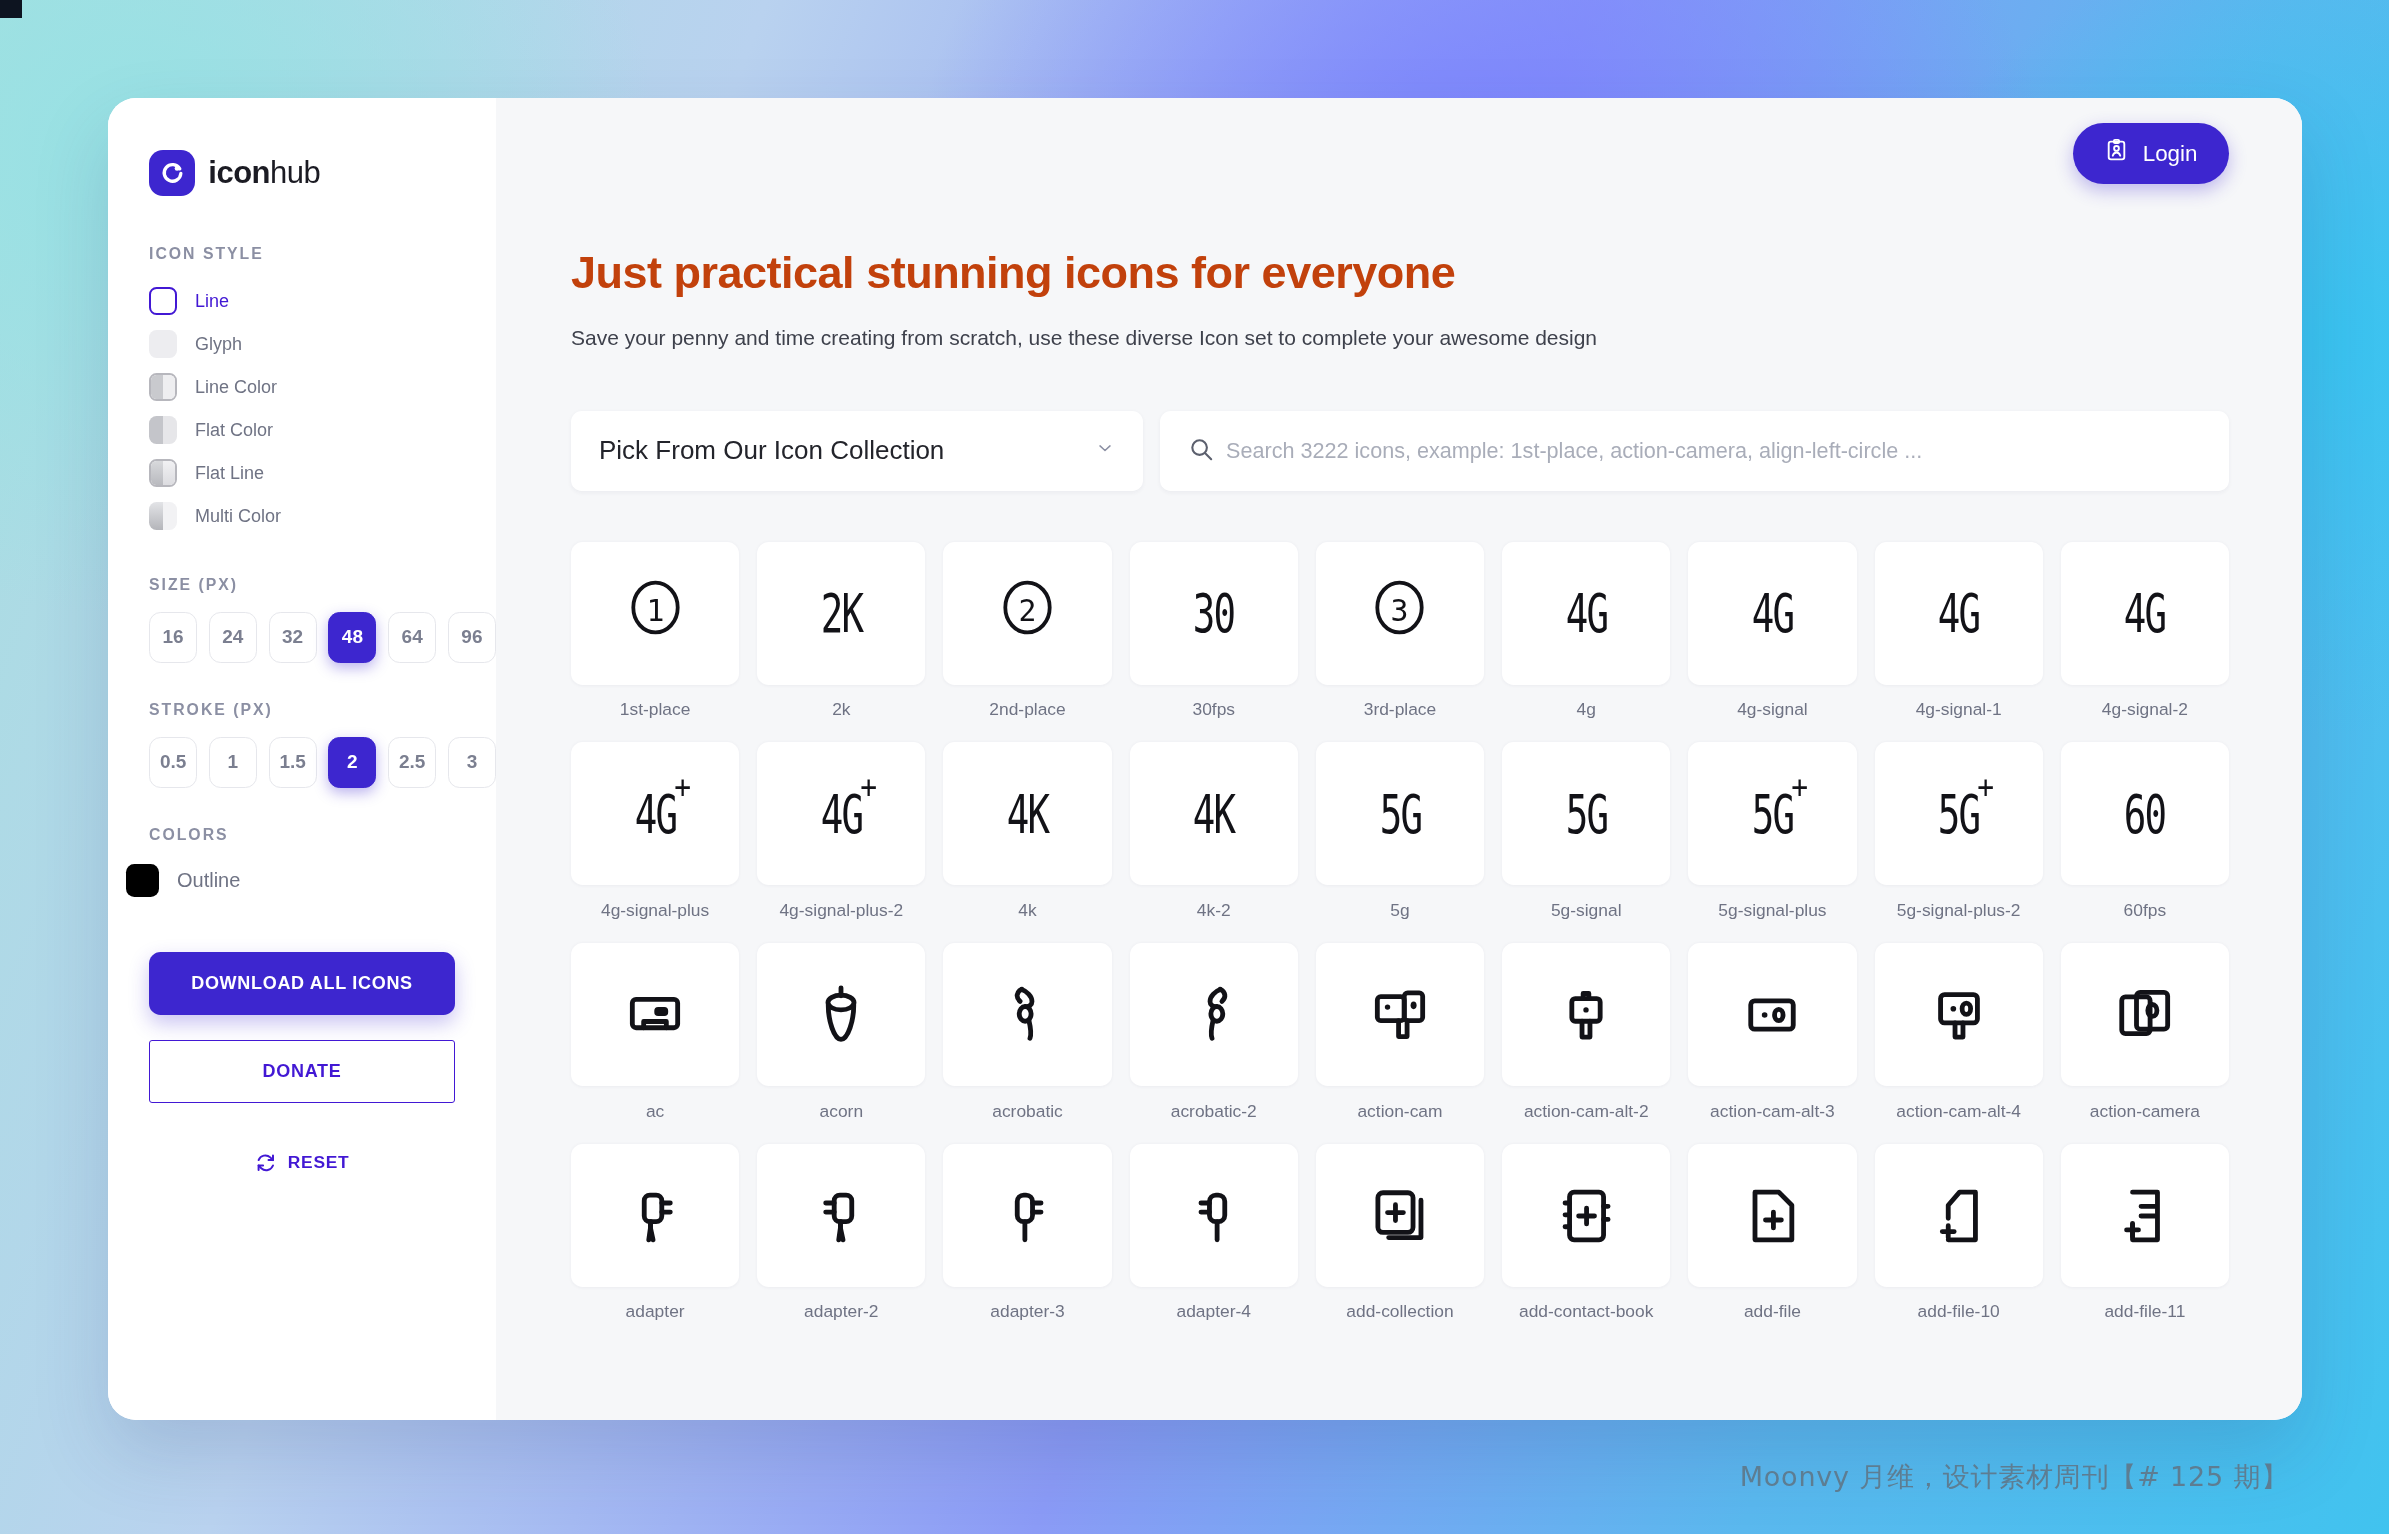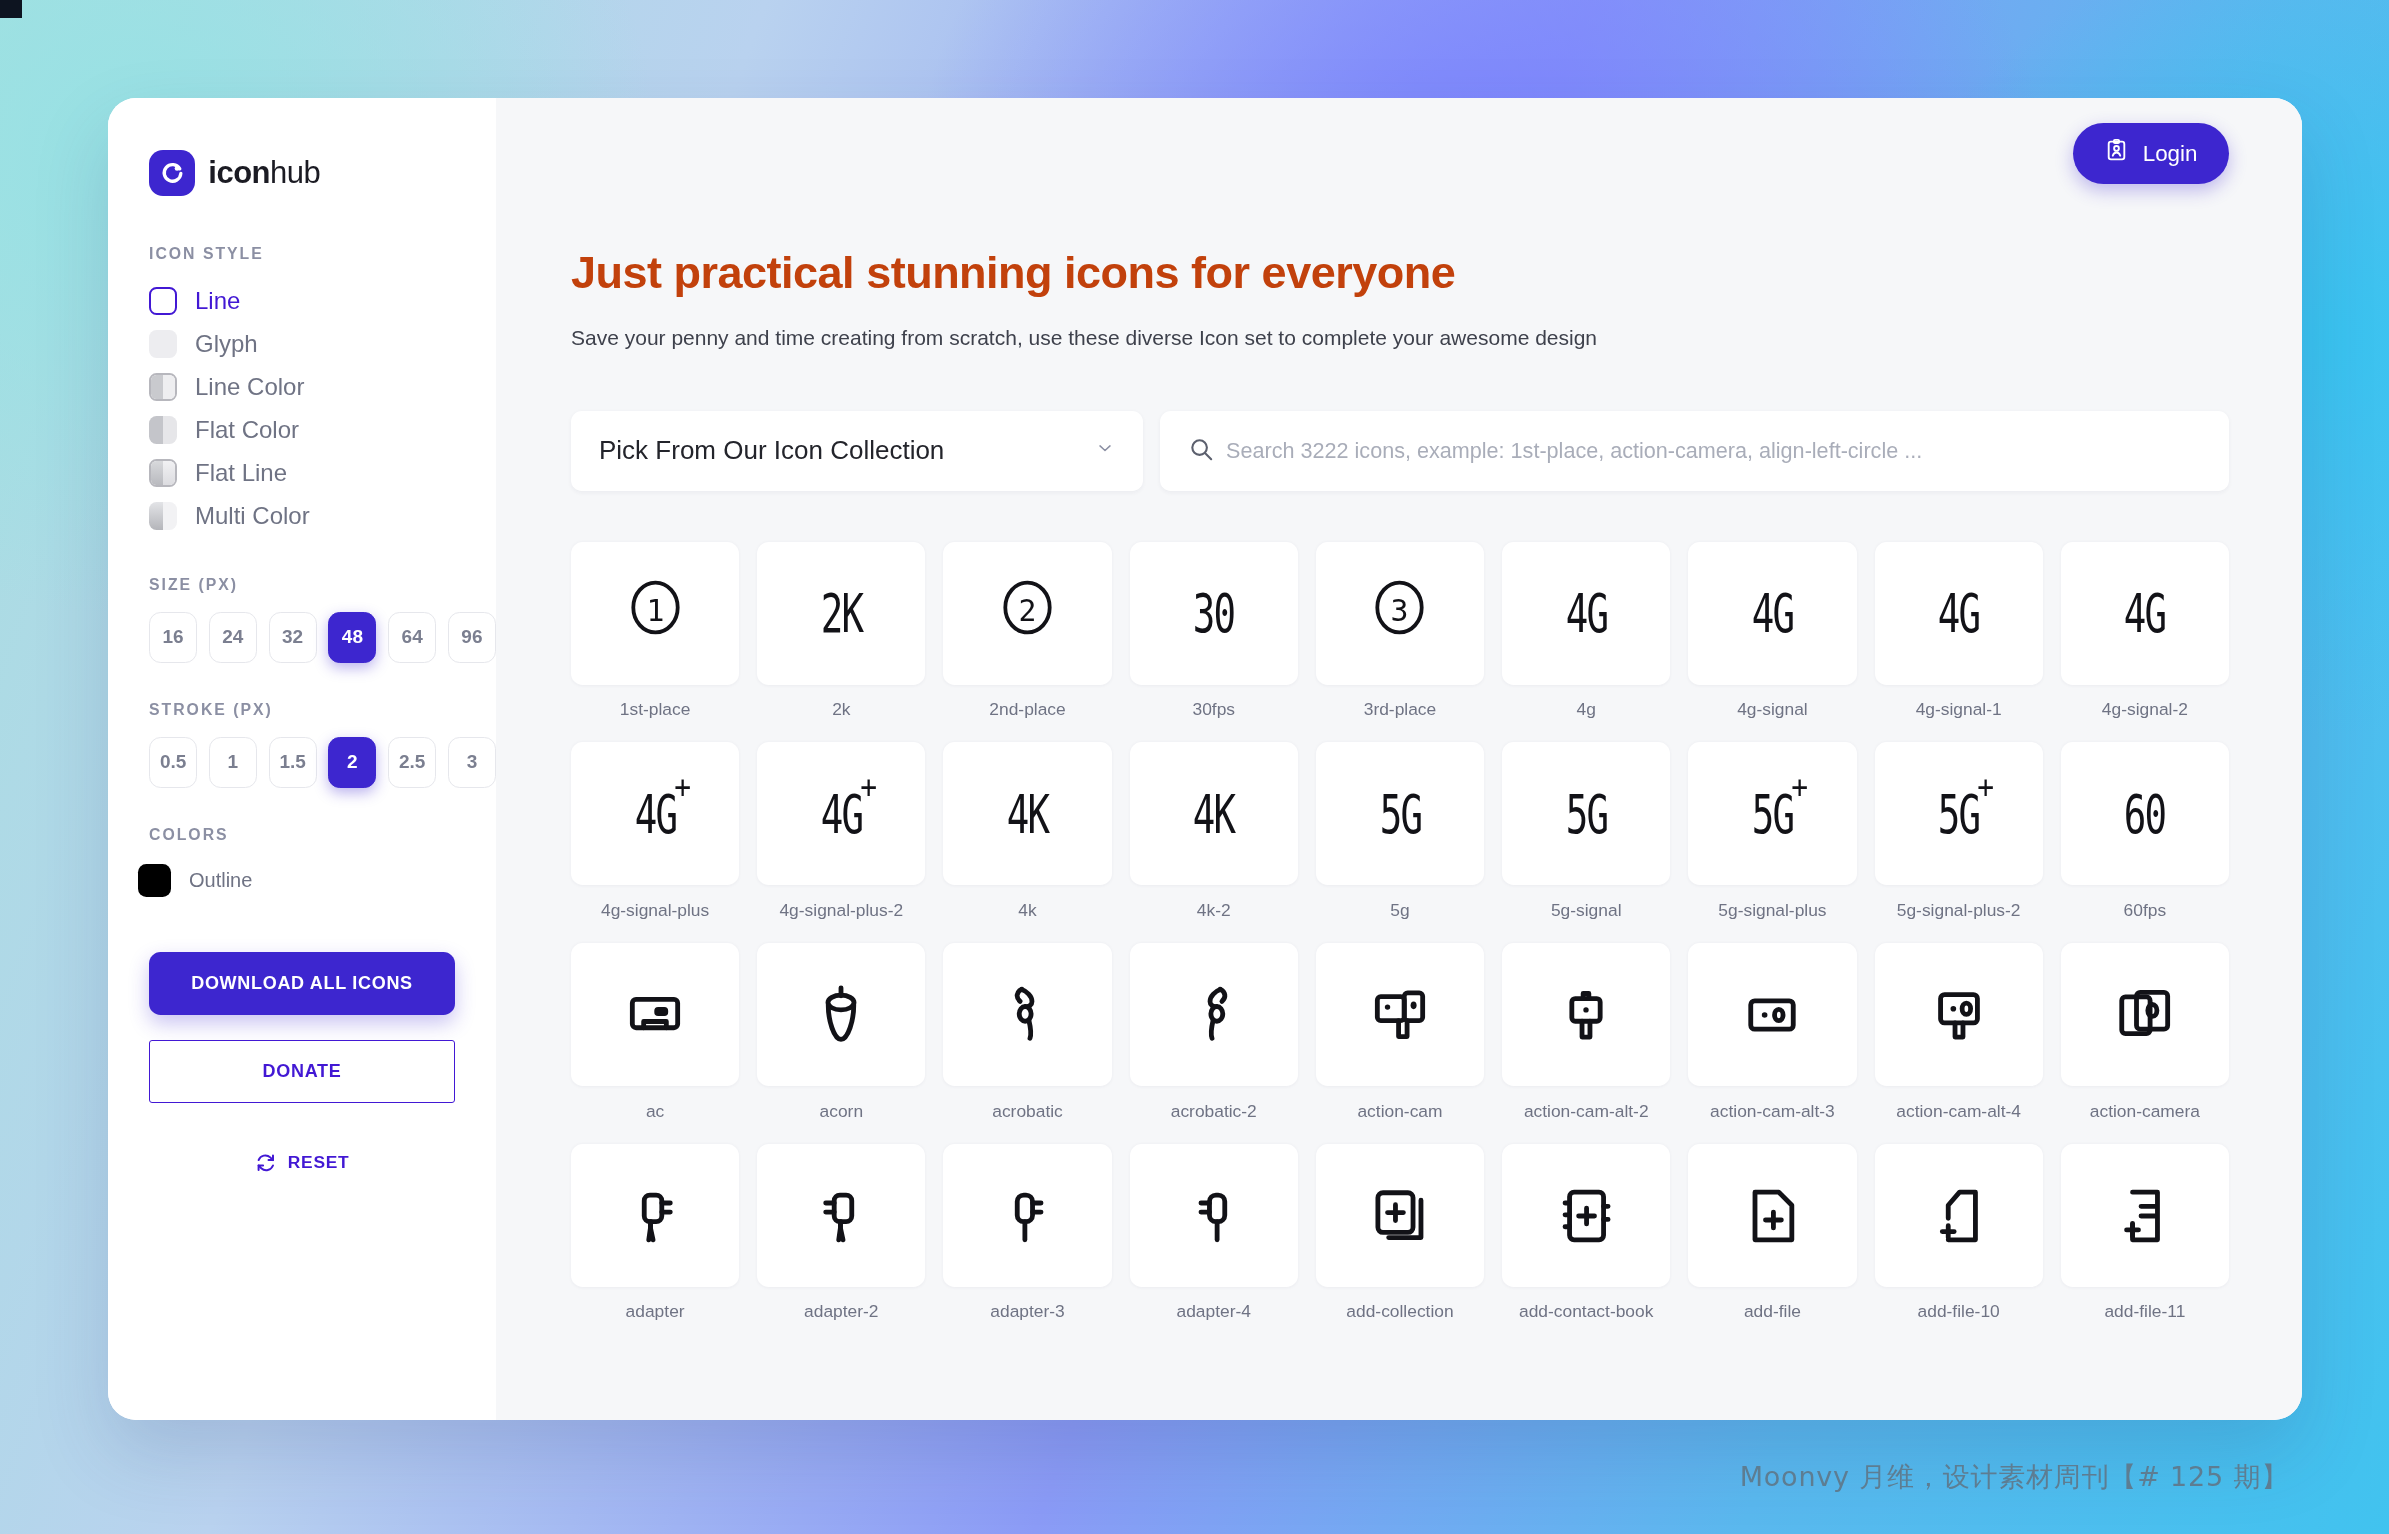"Line" .style-name { font-size: 24px -> 18px }
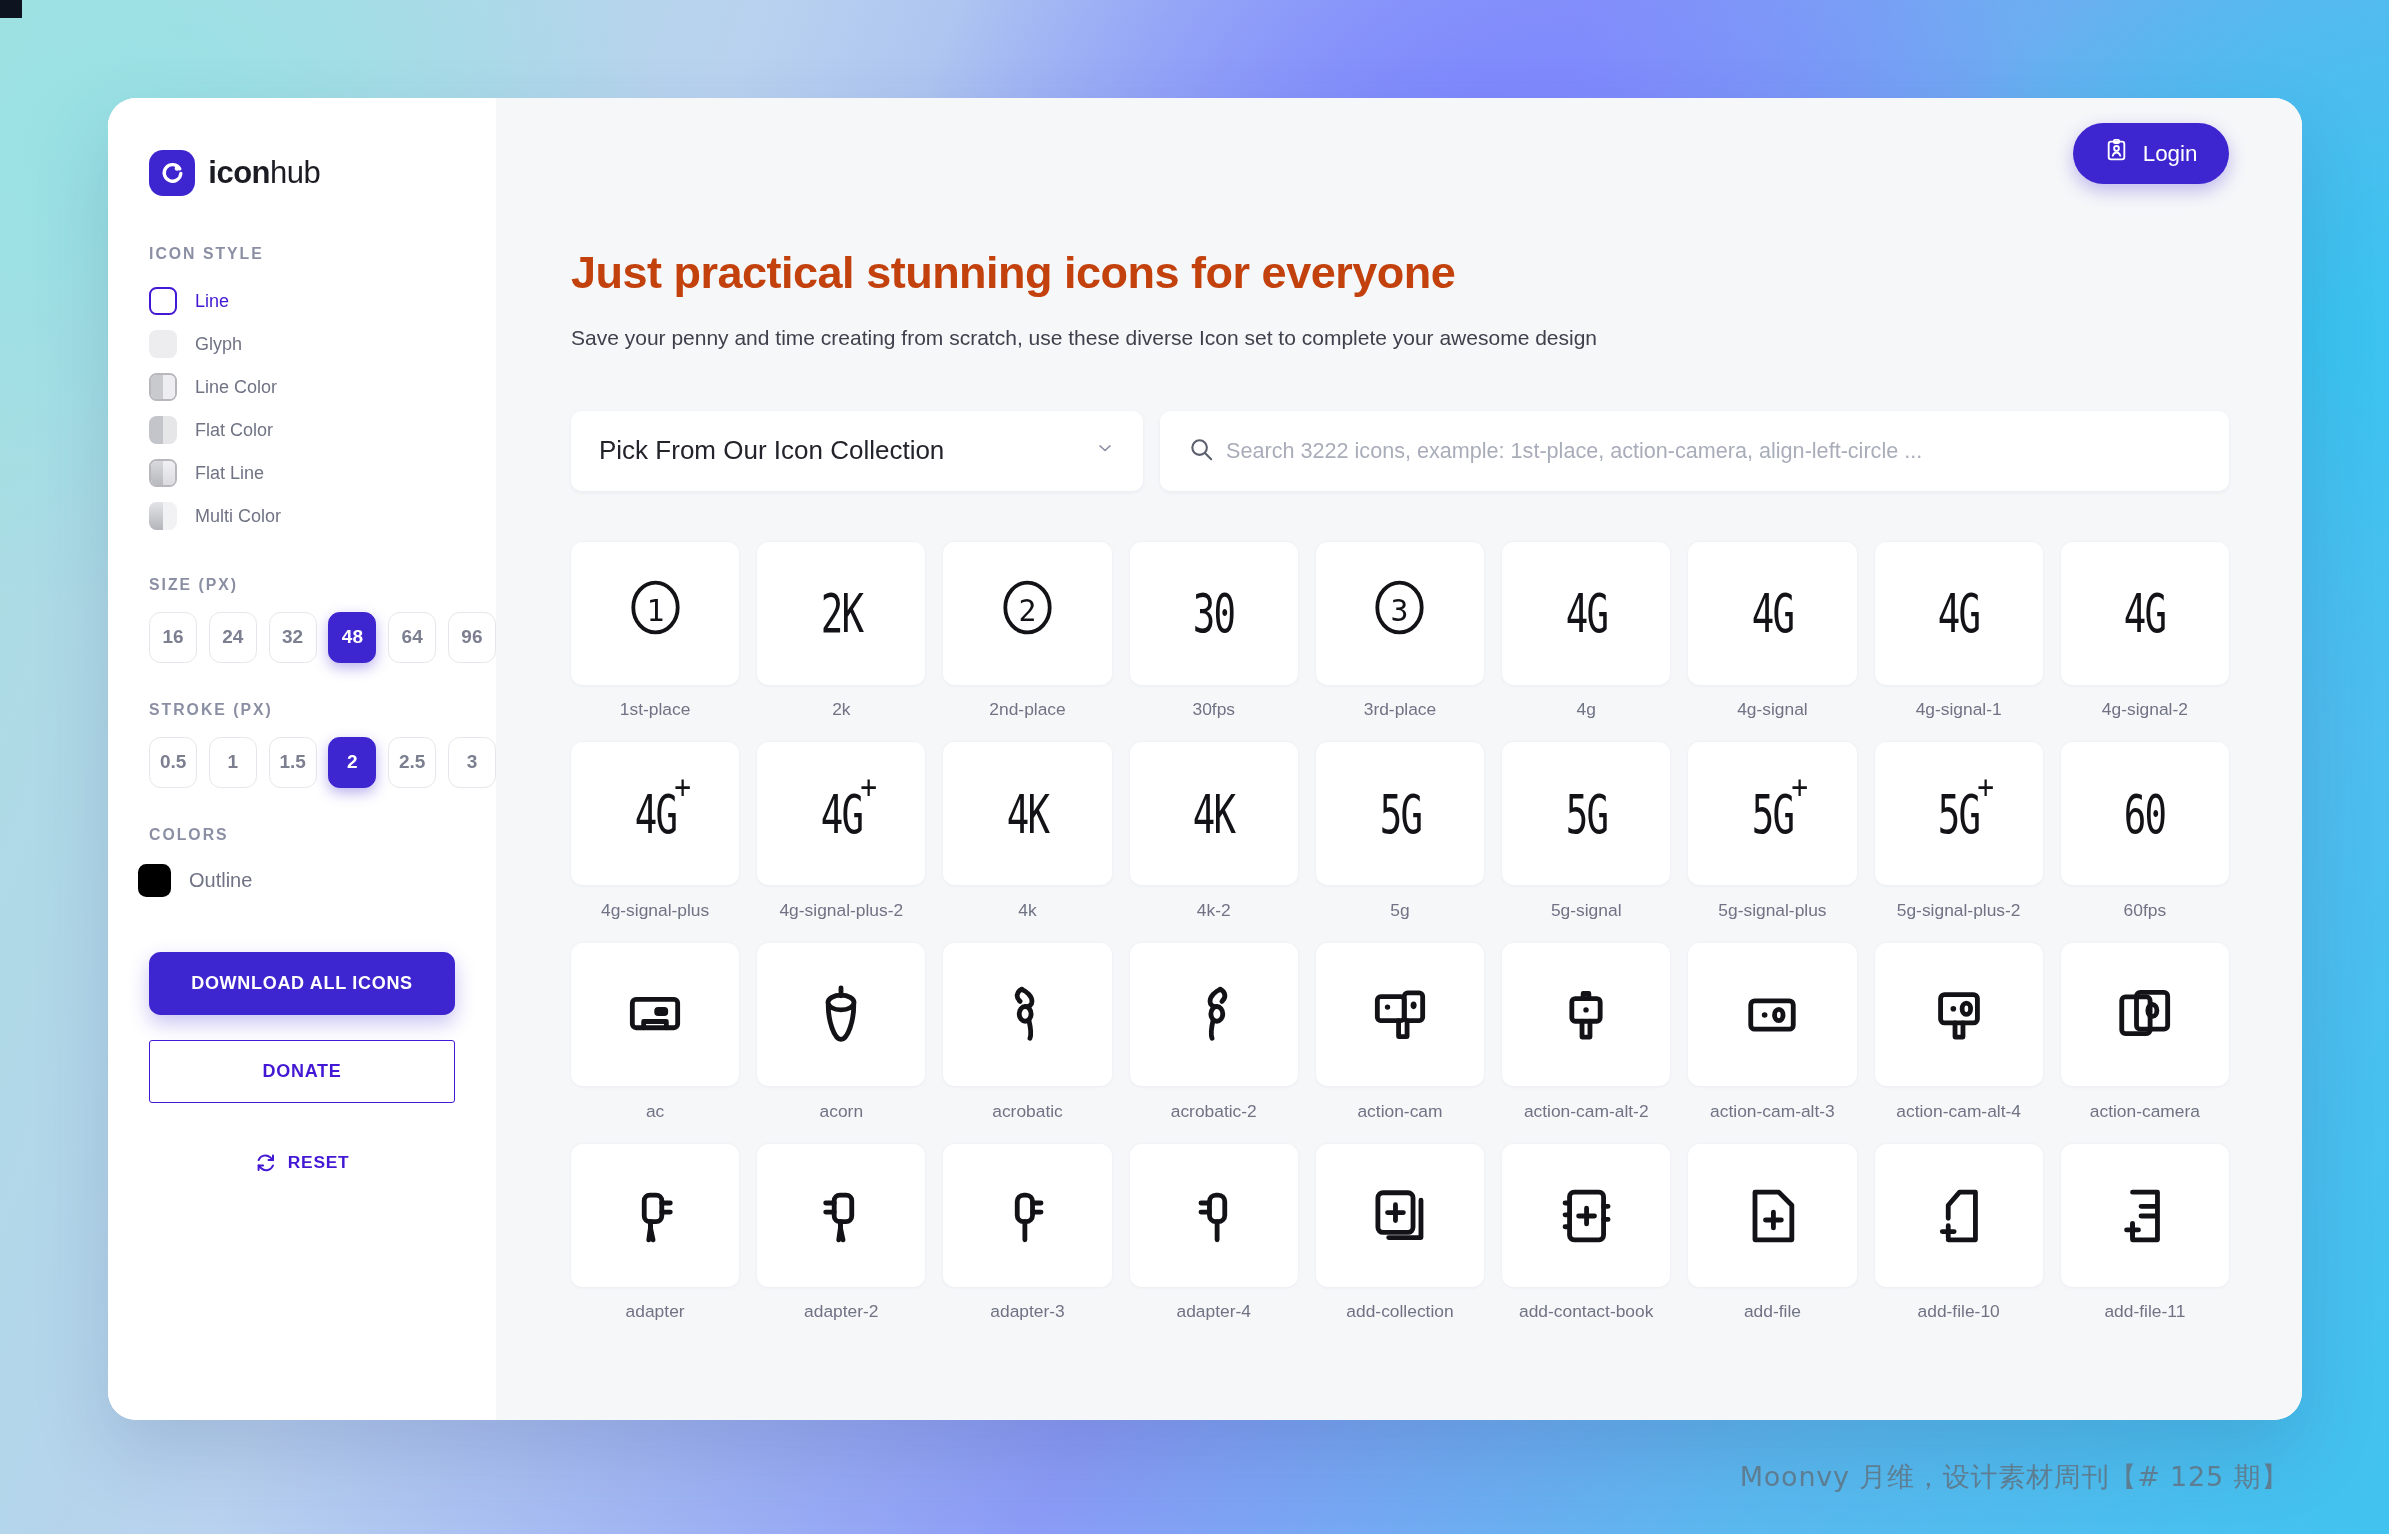"Outline" .color-row { padding-left: 30px -> 18px }
